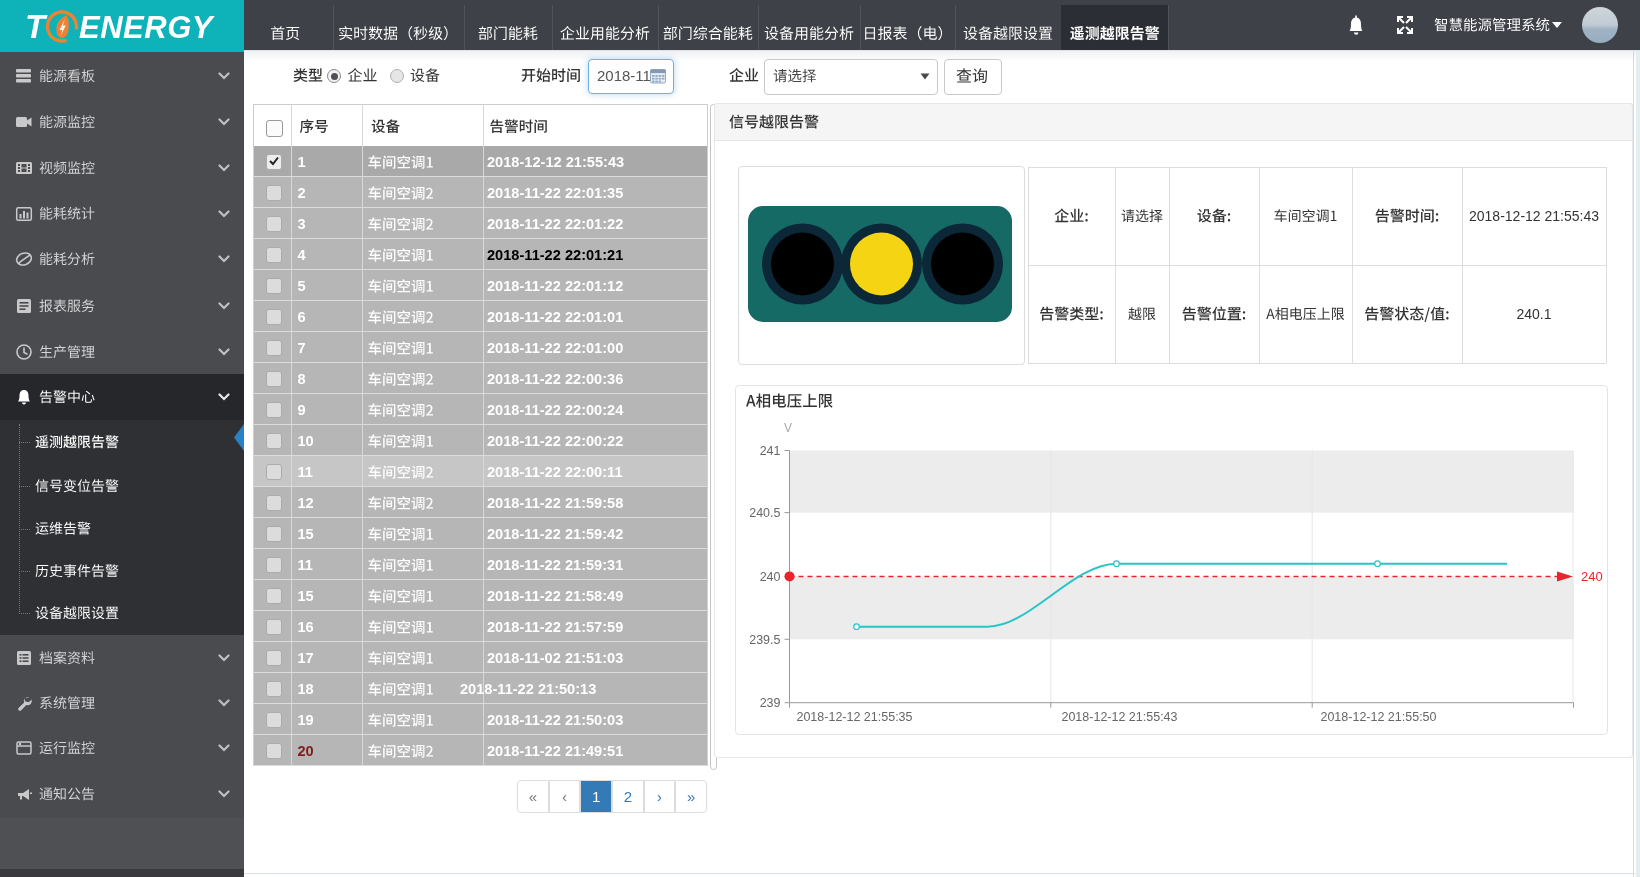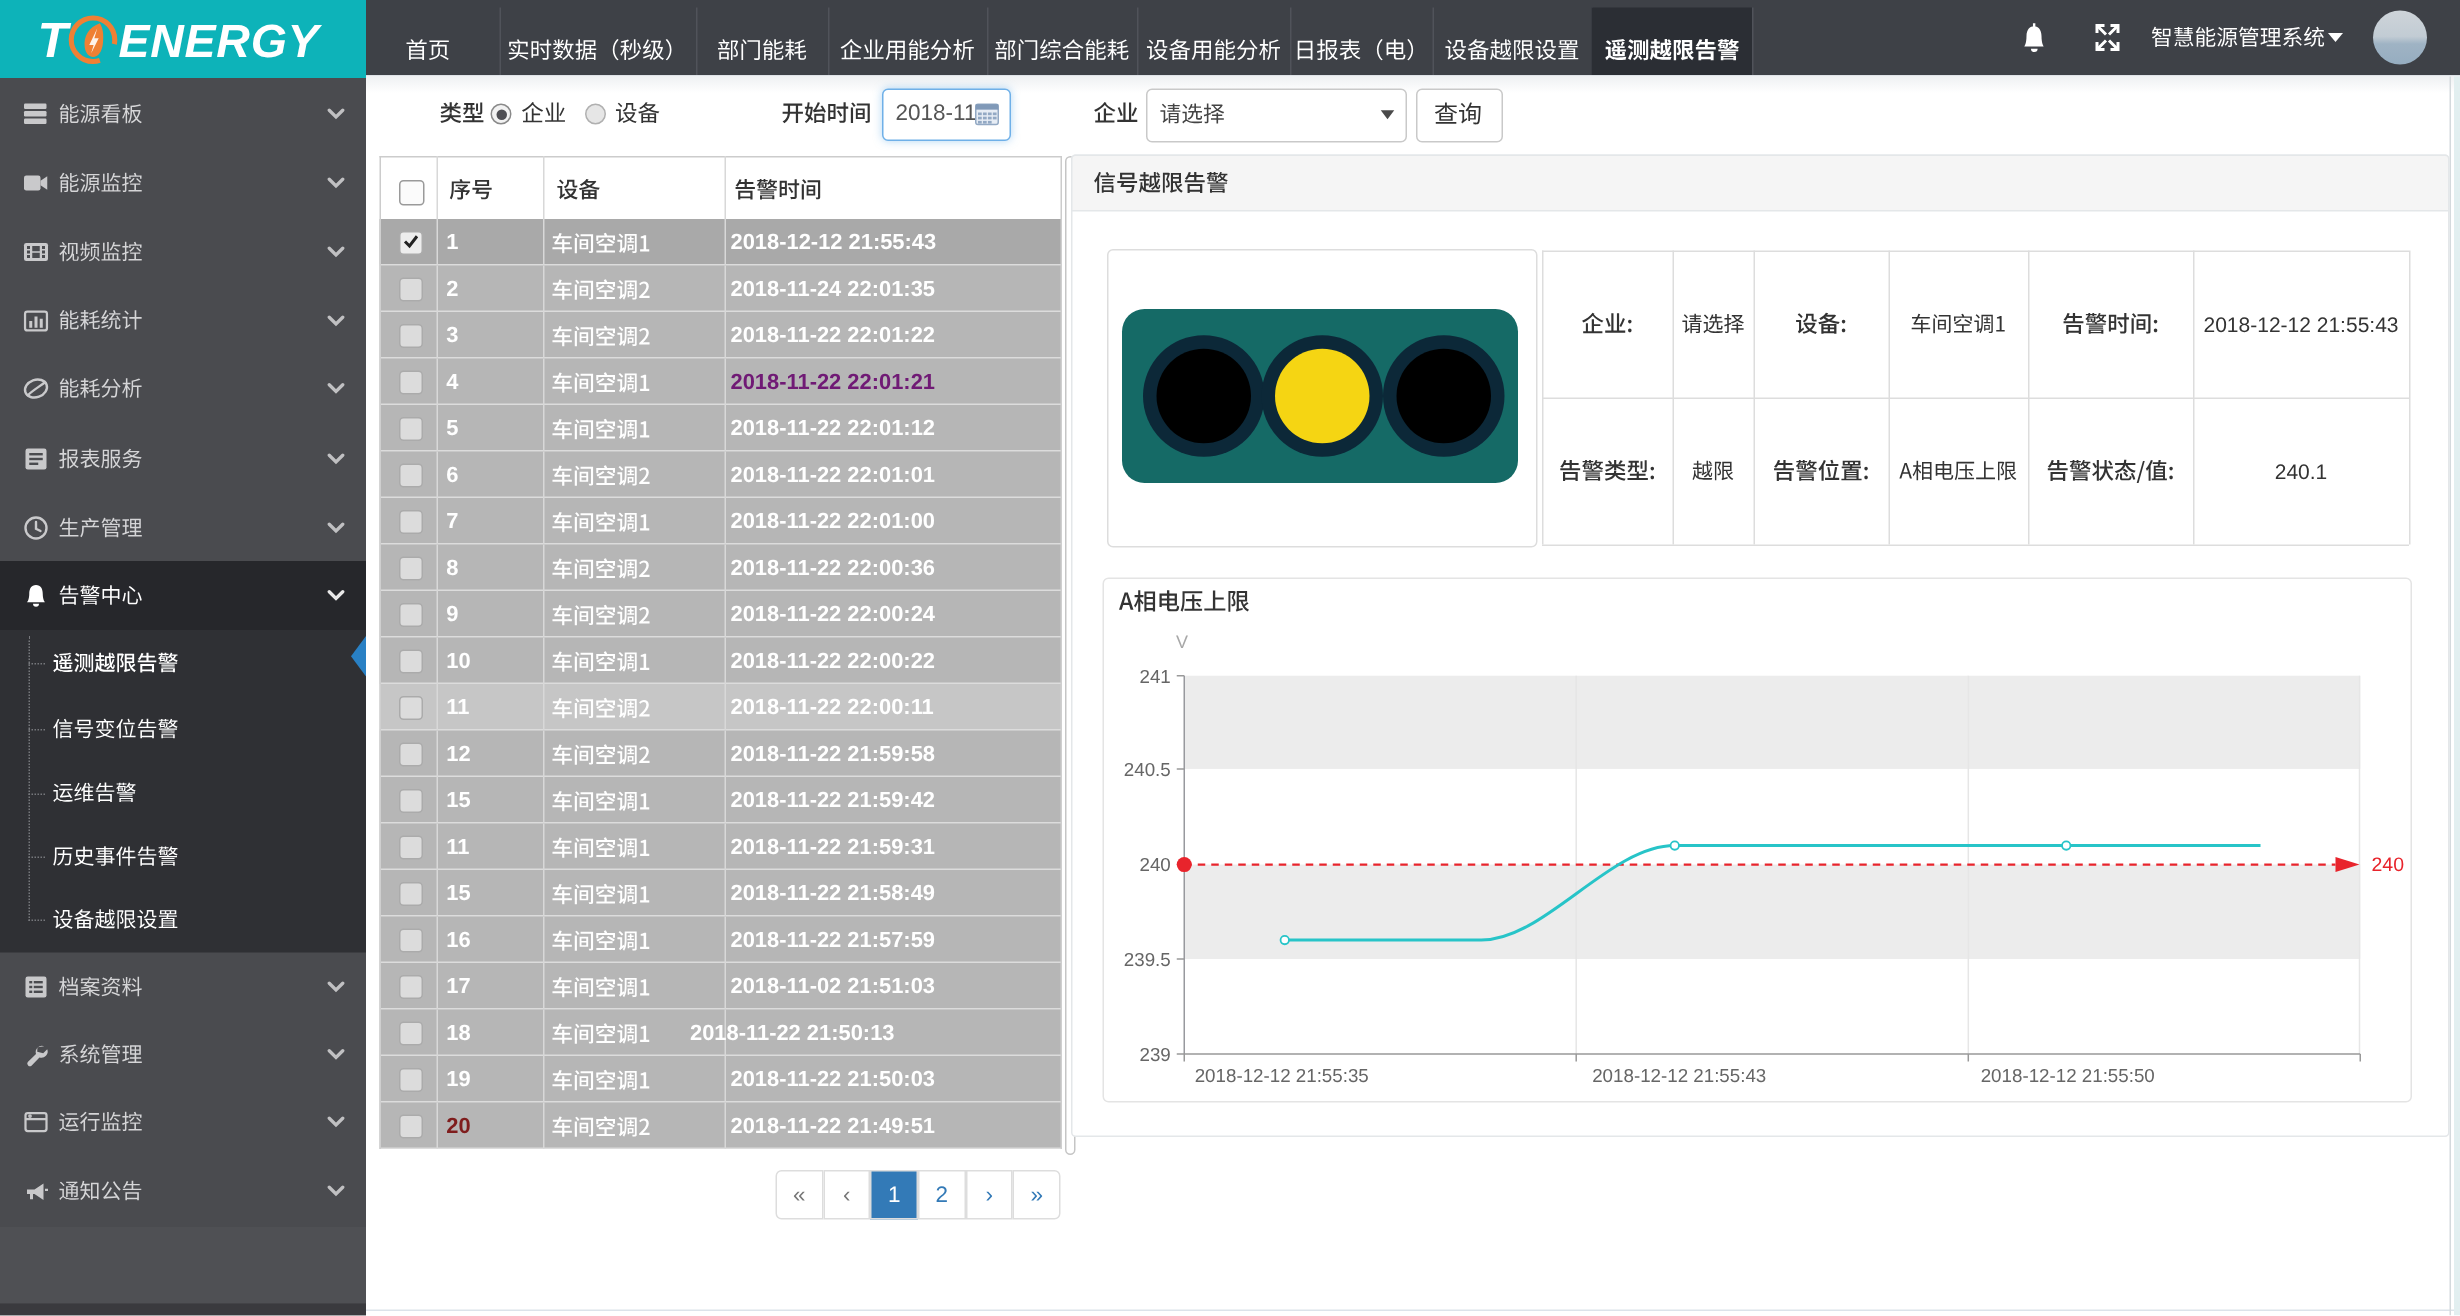"2018-11-24 22:01:35" div { text: 2018-11-24 -> 2018-11-22 }
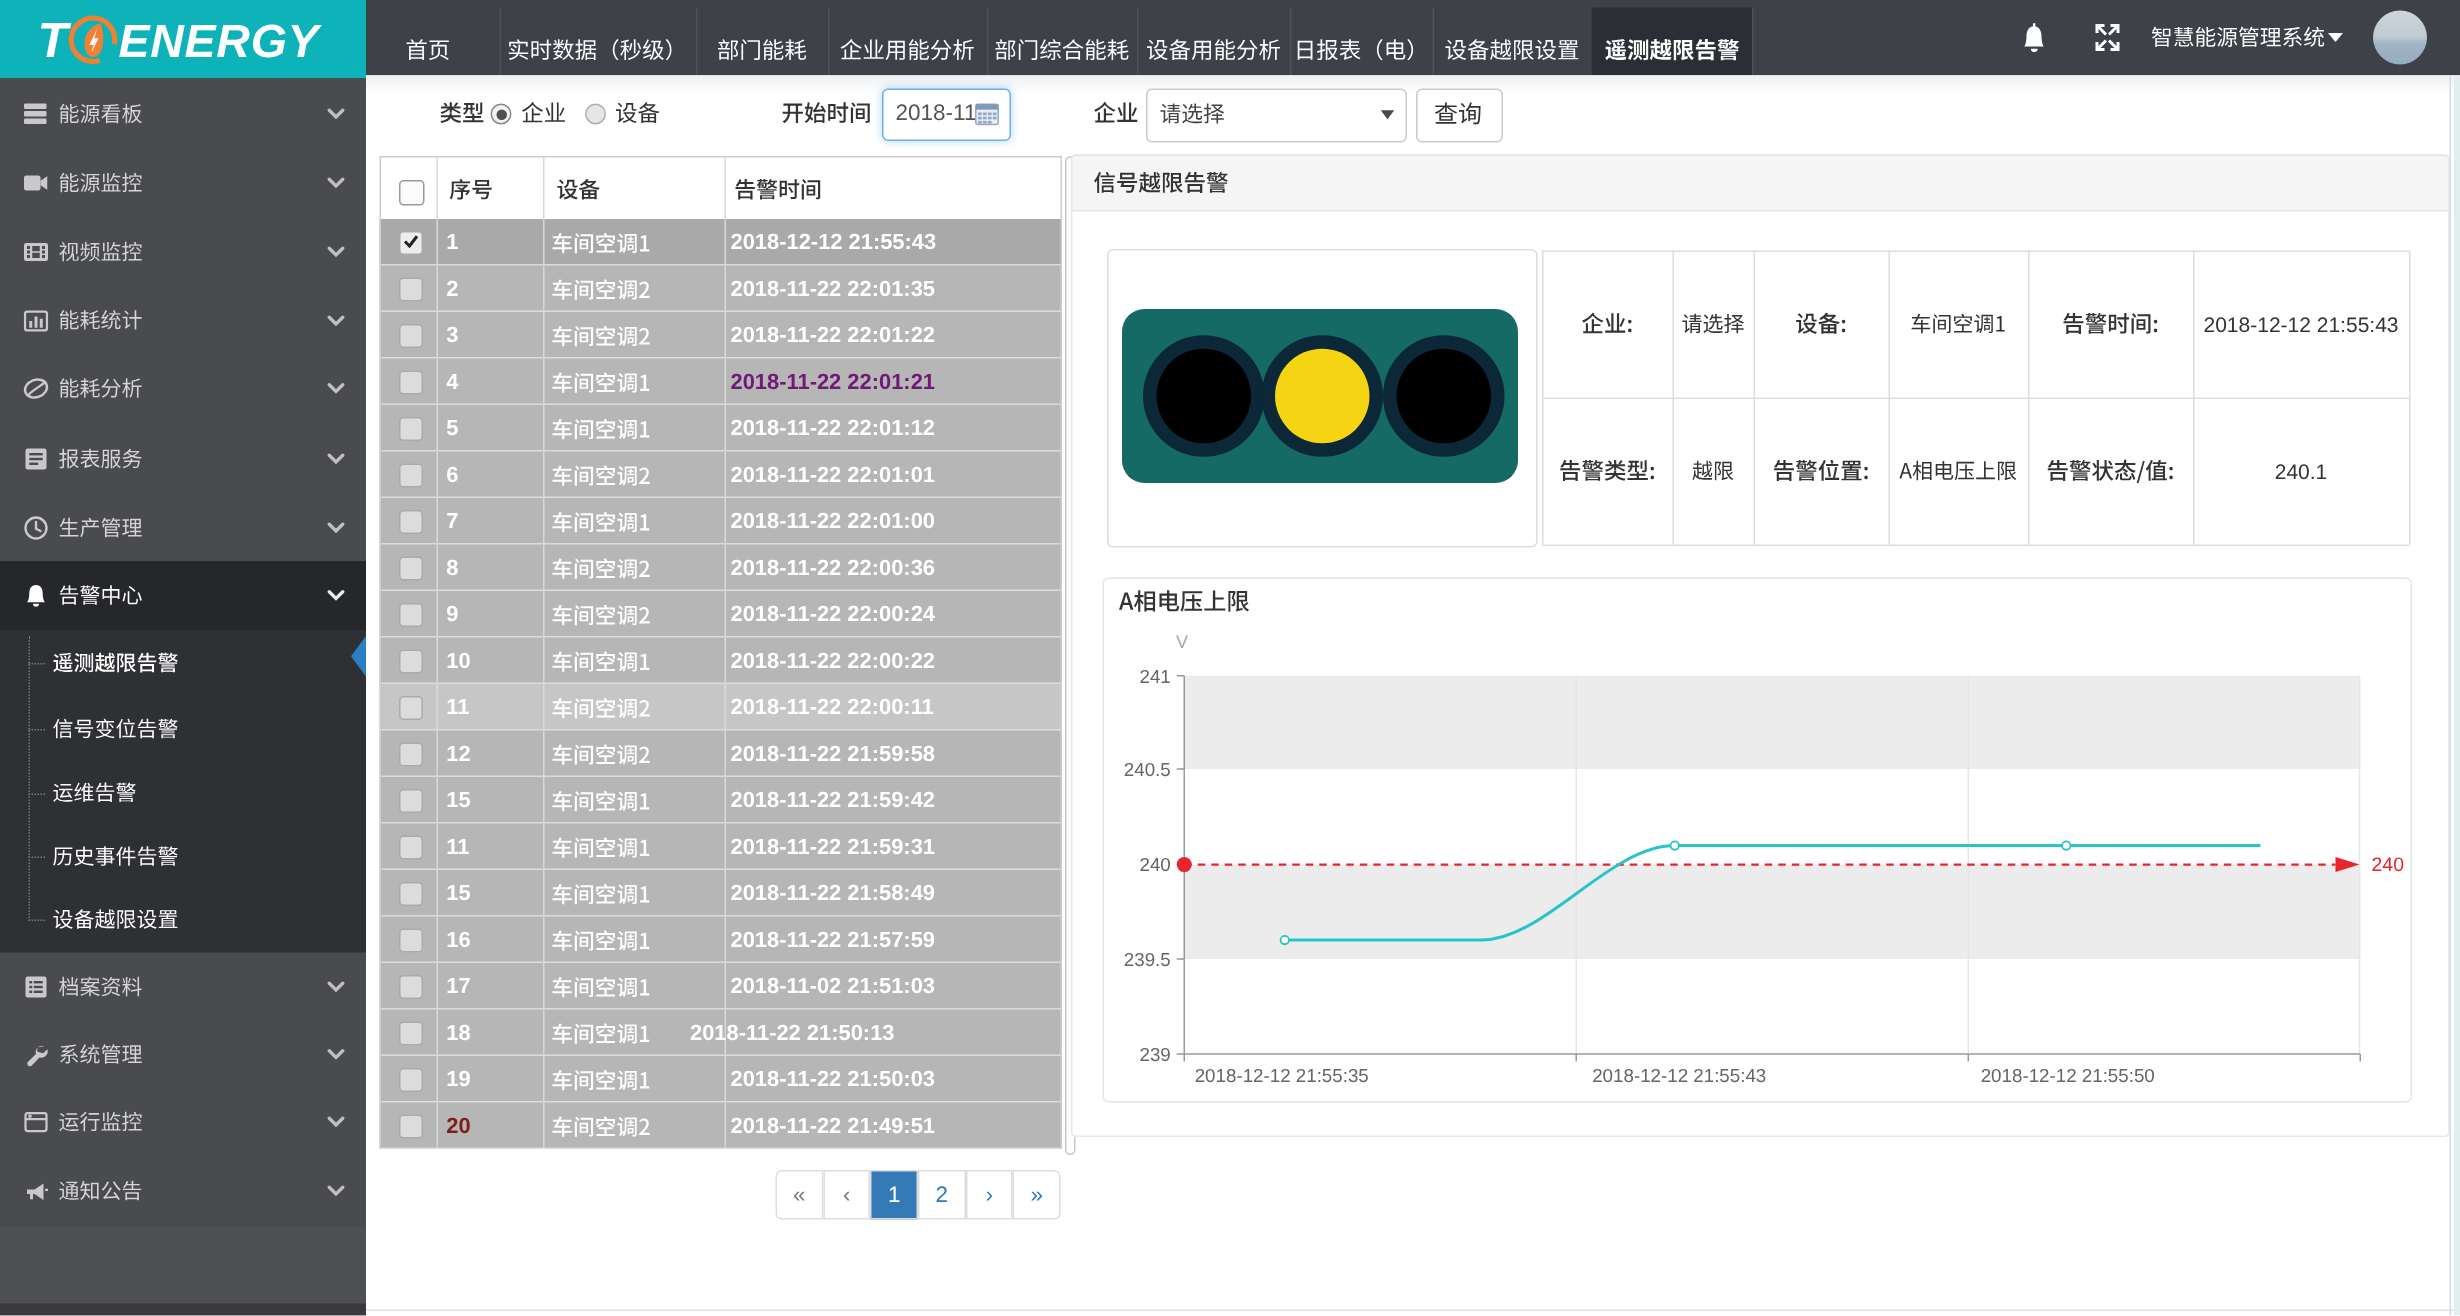"2018-11-22 22:01:21" div { color: #701a75 -> #000000 }
